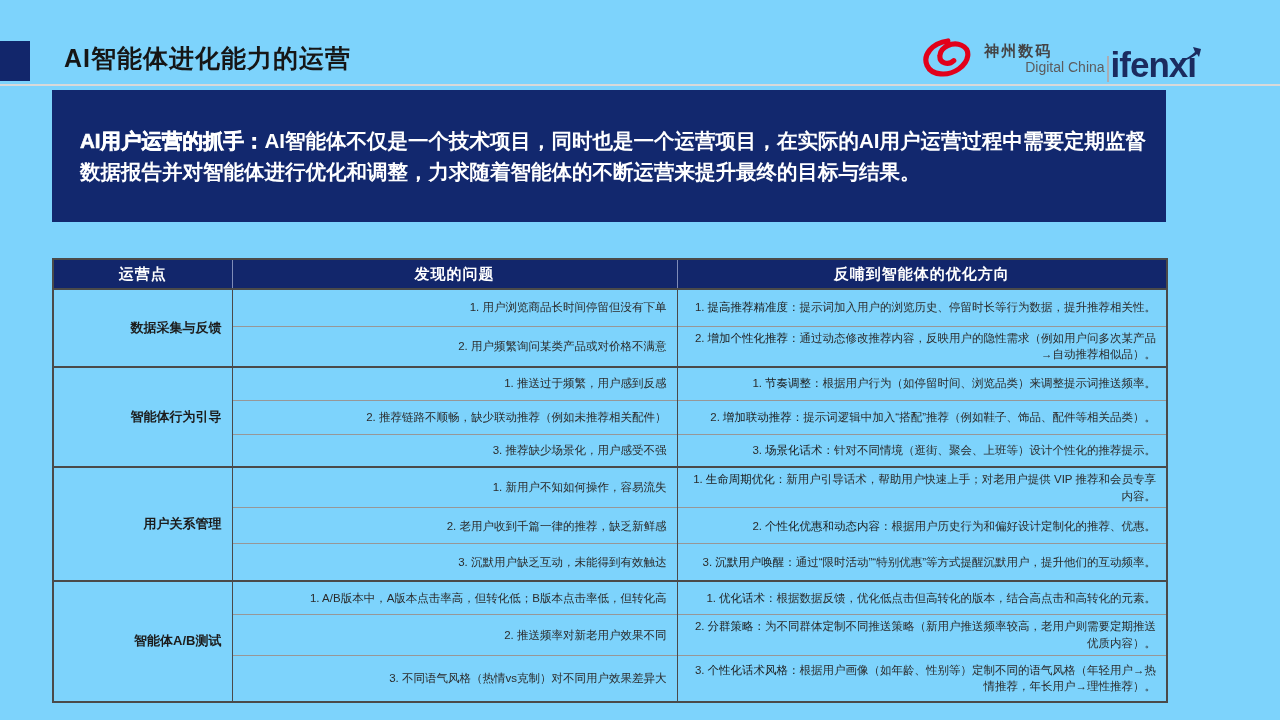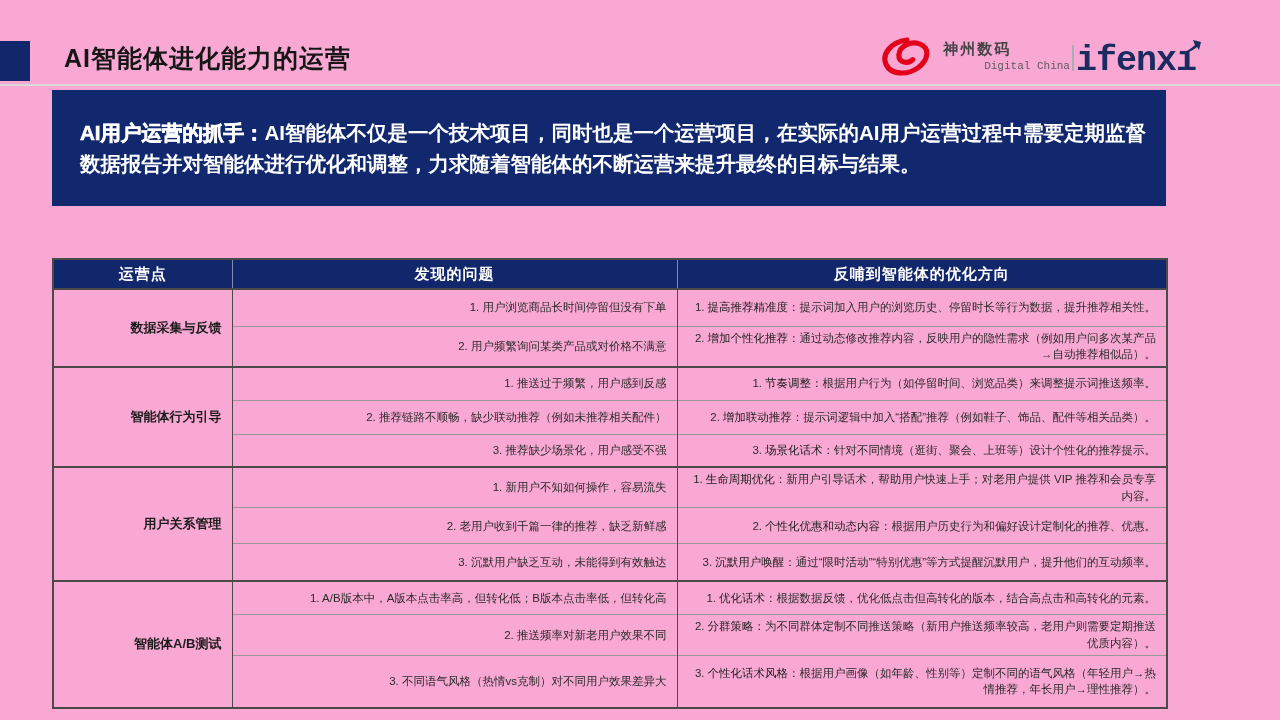"AI智能体进化能力的运营" .slide { background: #f9a8d4 -> #7dd3fc }
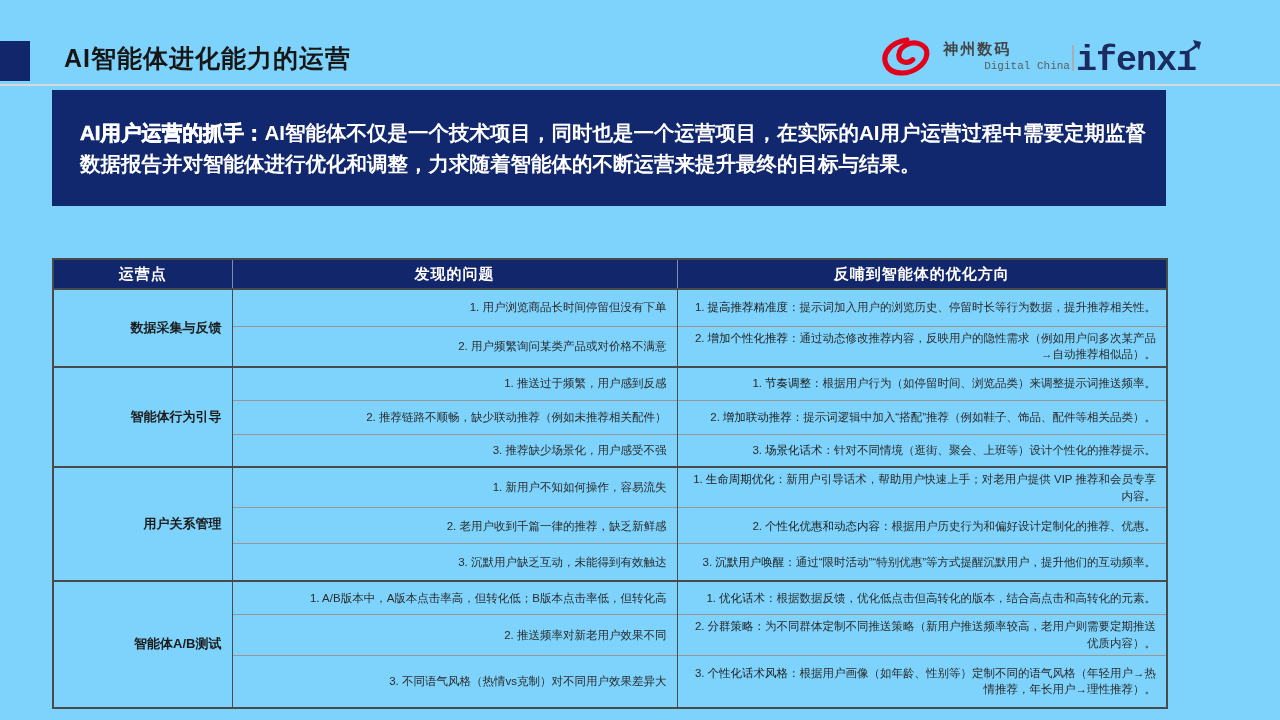"神州数码" .logo-cluster { align-items: center -> flex-end; font-family: Liberation Mono, monospace -> none }
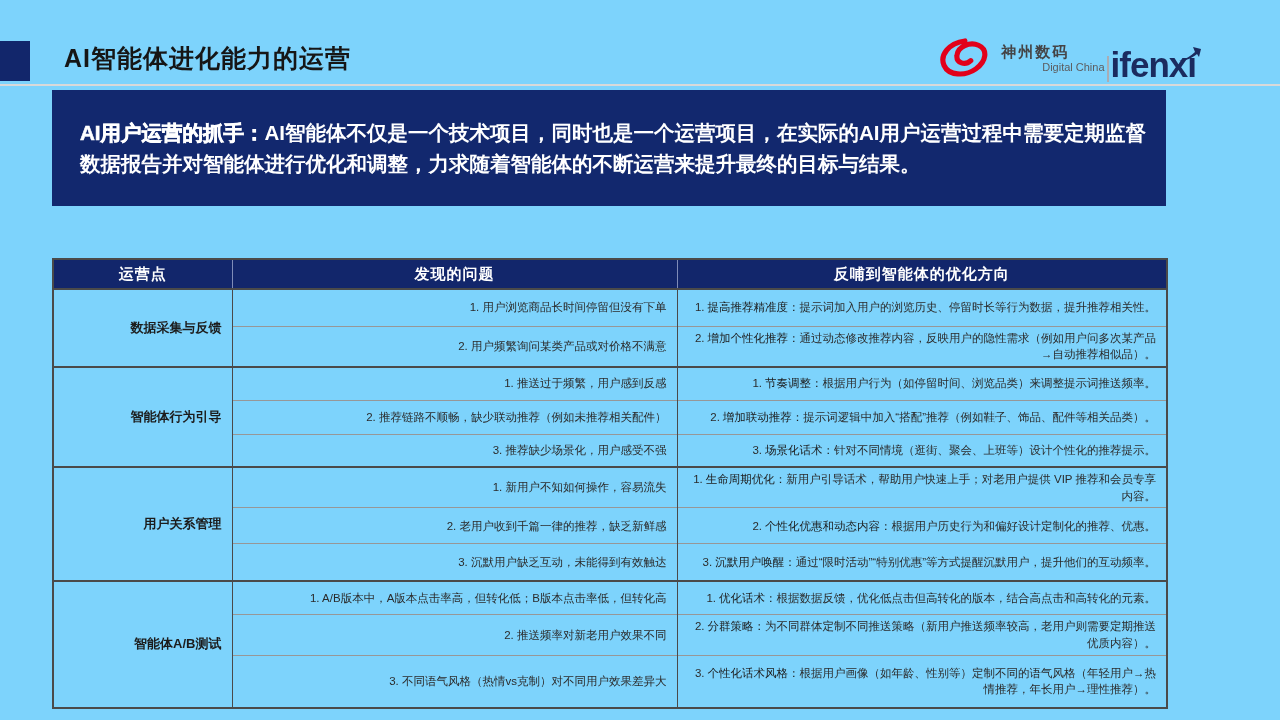"Digital China" .dc-en { font-size: 11px -> 14px }
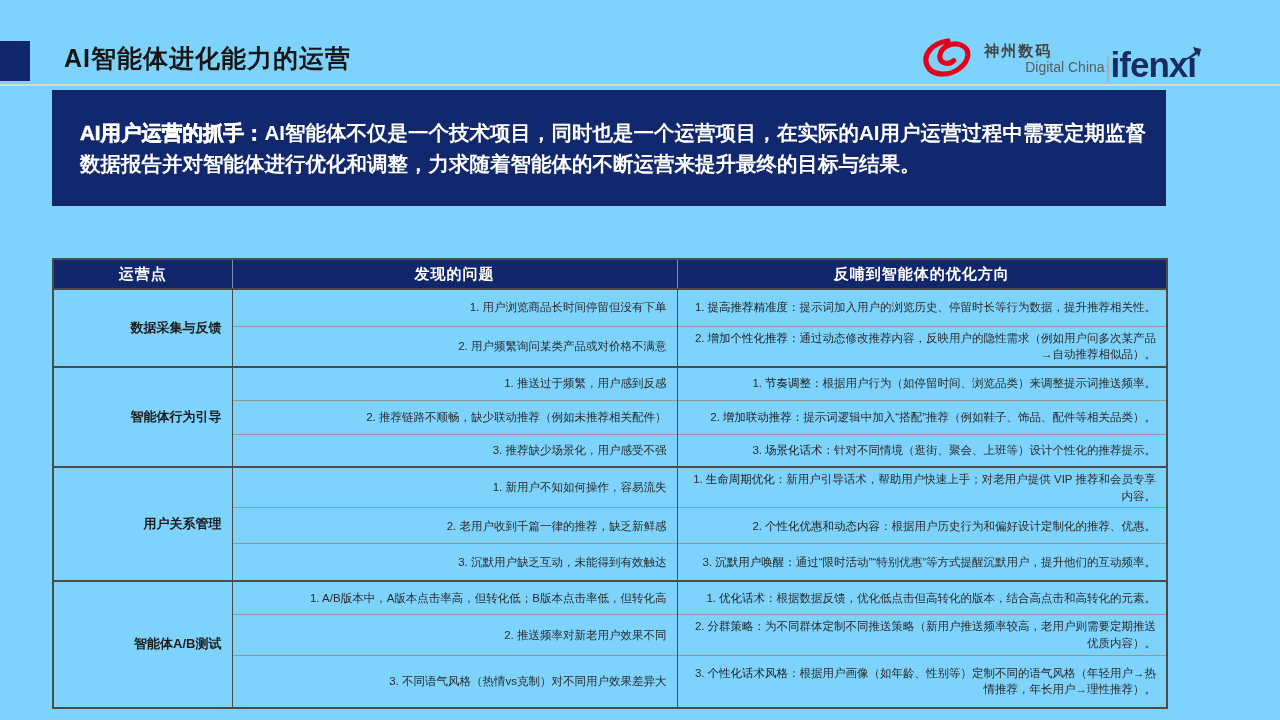"AI用户运营的抓手：AI智能体不仅是一个技术项目，同时也是一个运营项目，在实际的" .callout { height: 116px -> 132px }
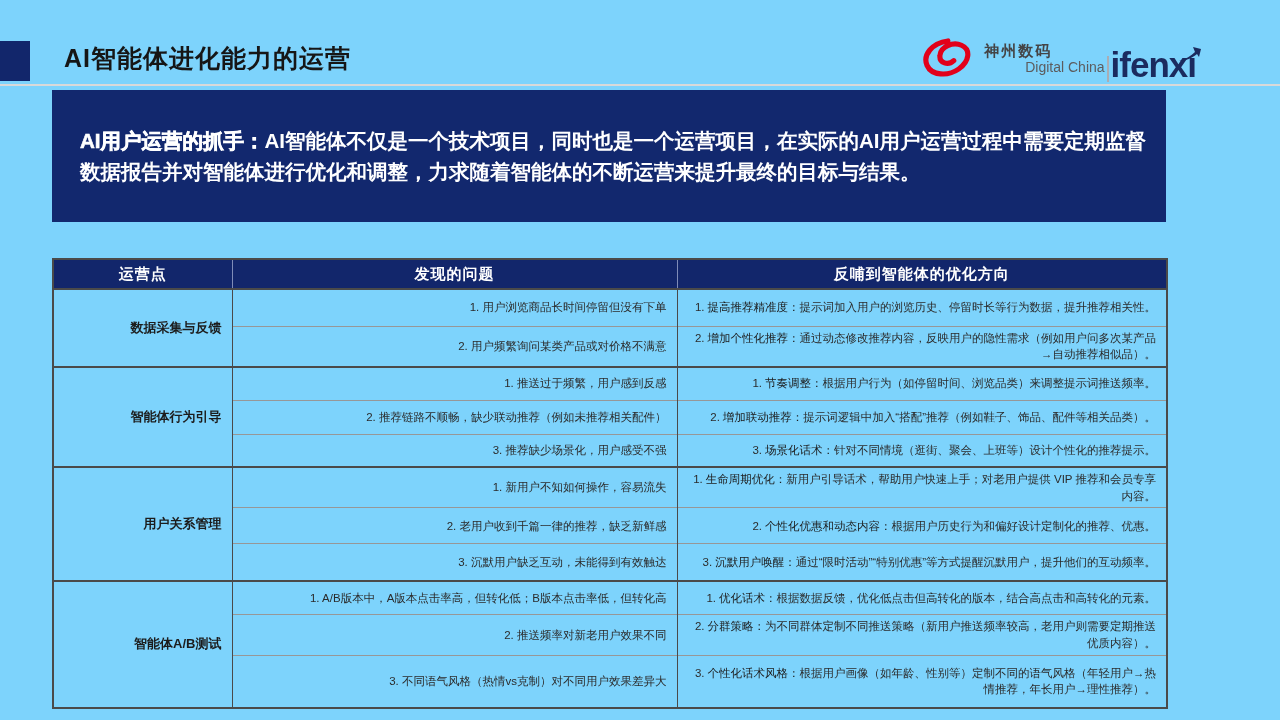"3. 不同语气风格（热情vs克制）对不同用户效果差异大" tr.row-mid { height: 53px -> 47px }
